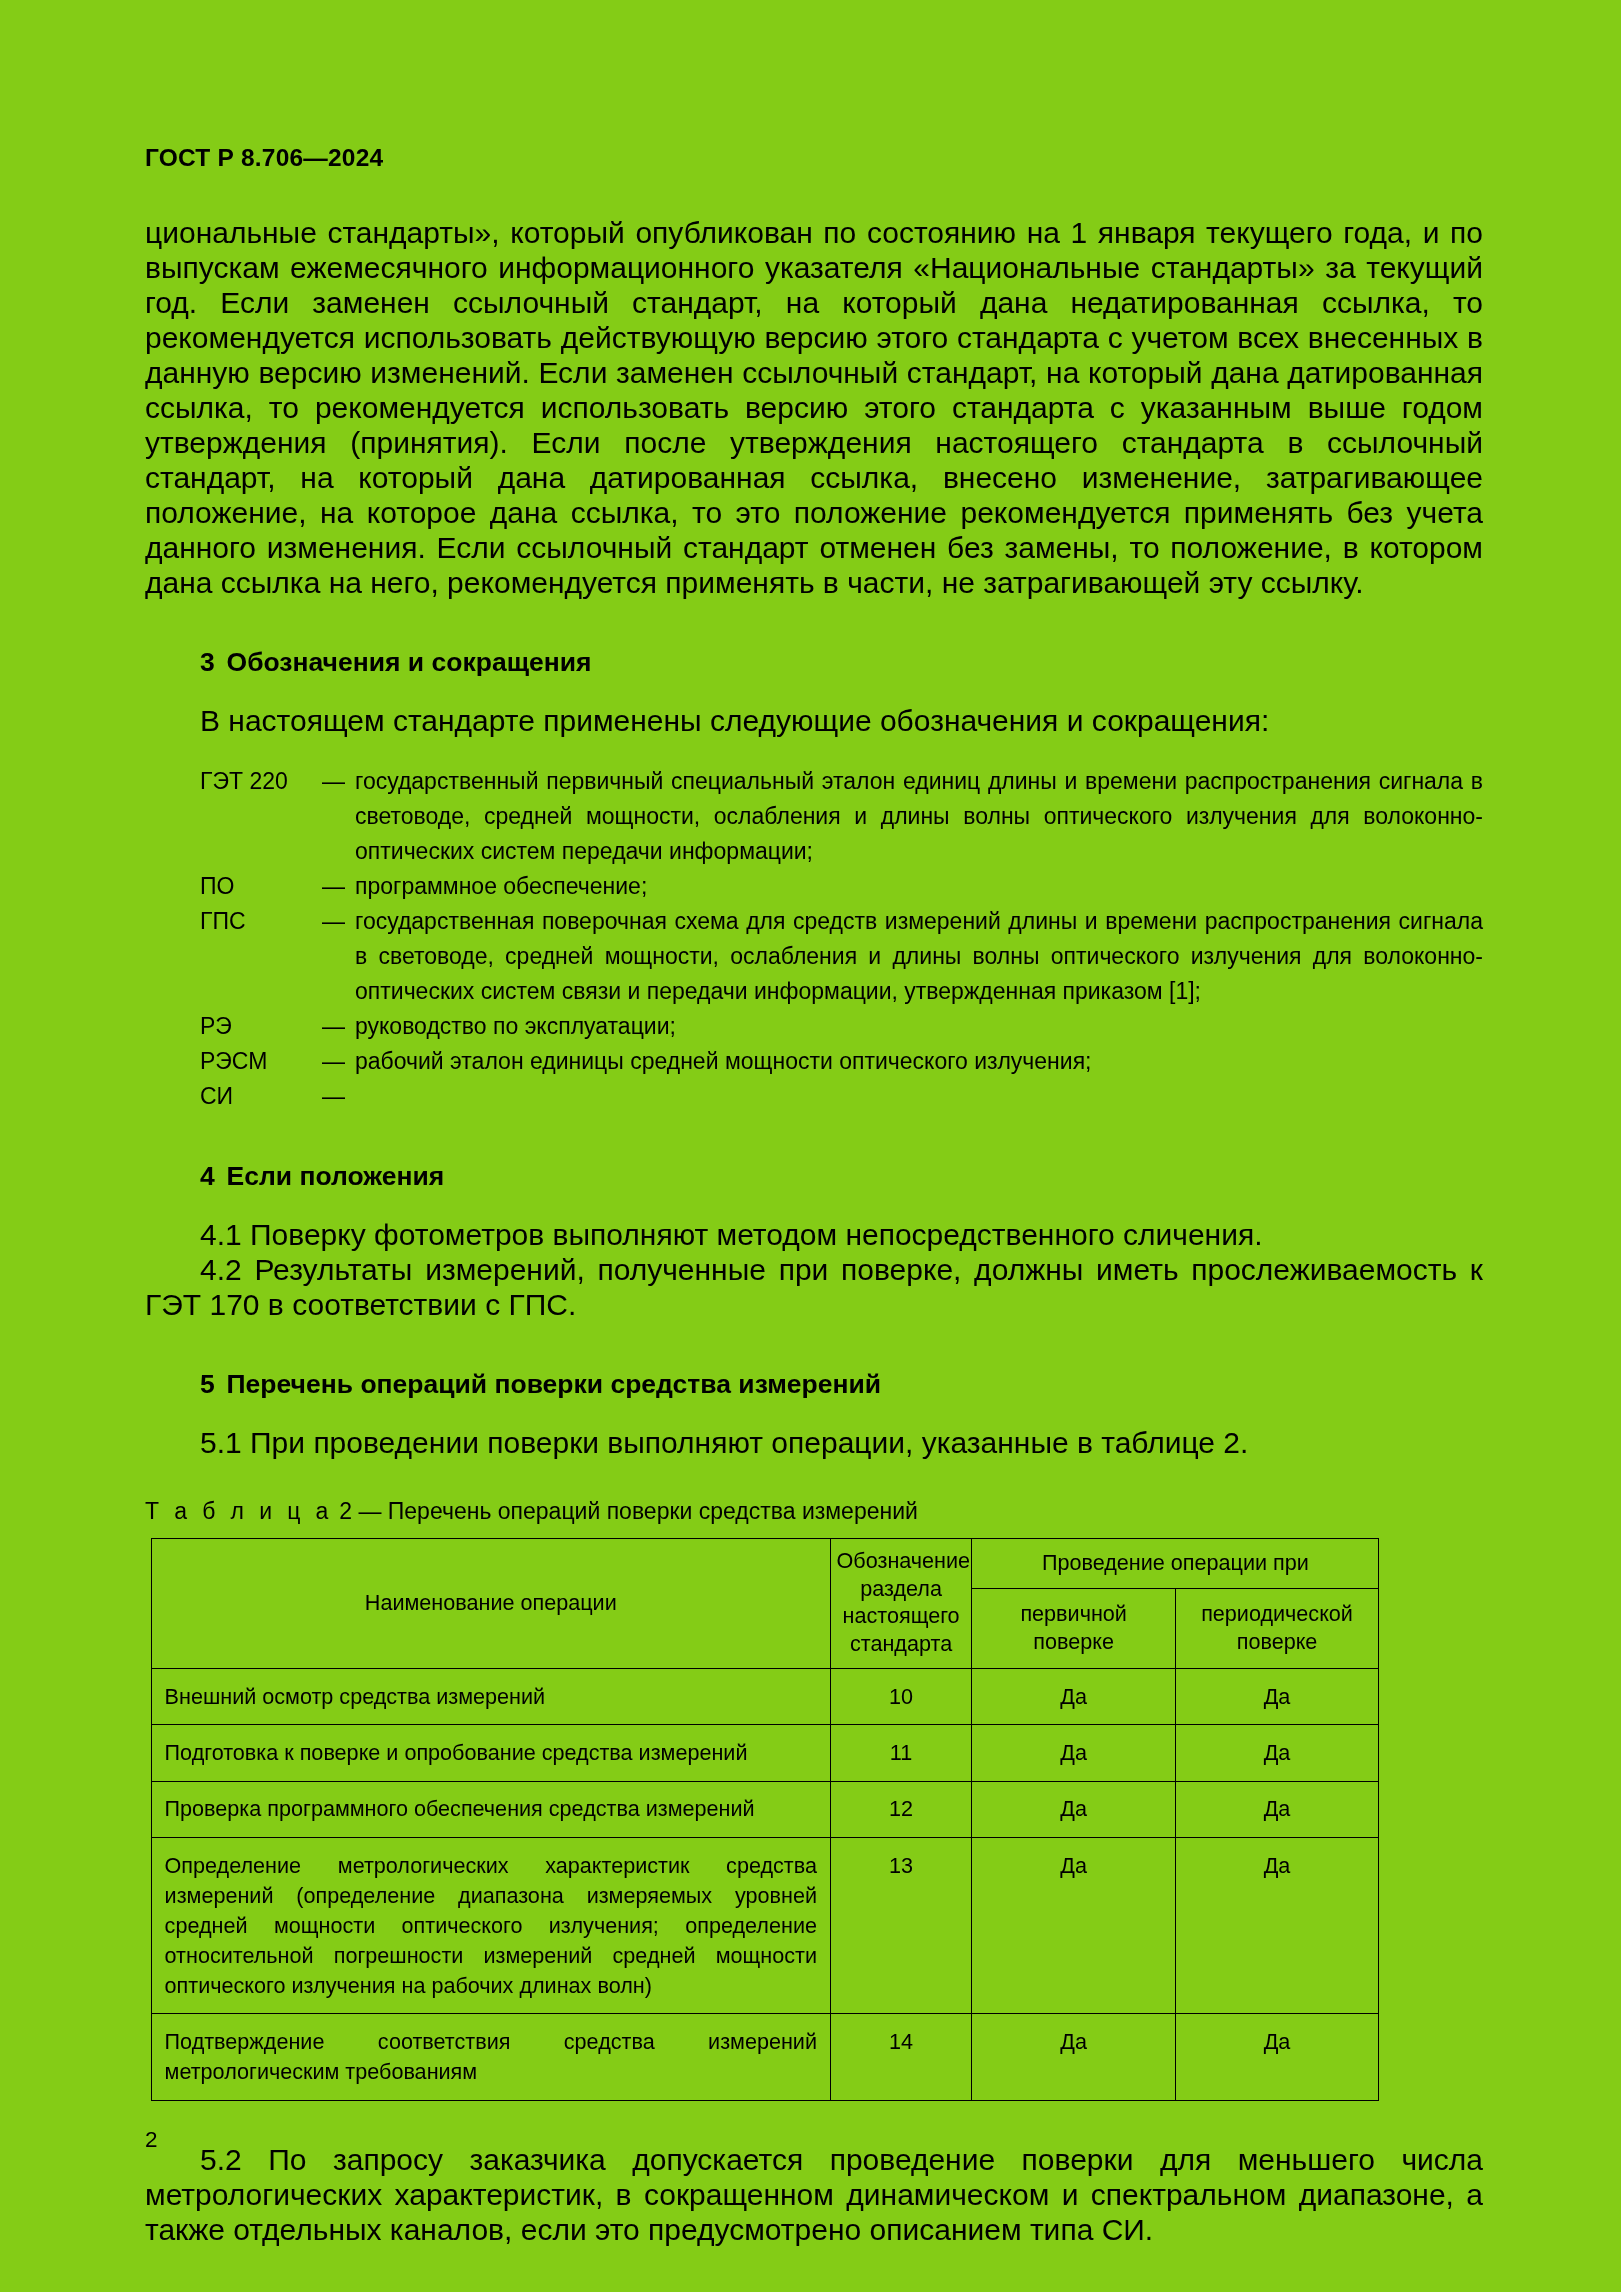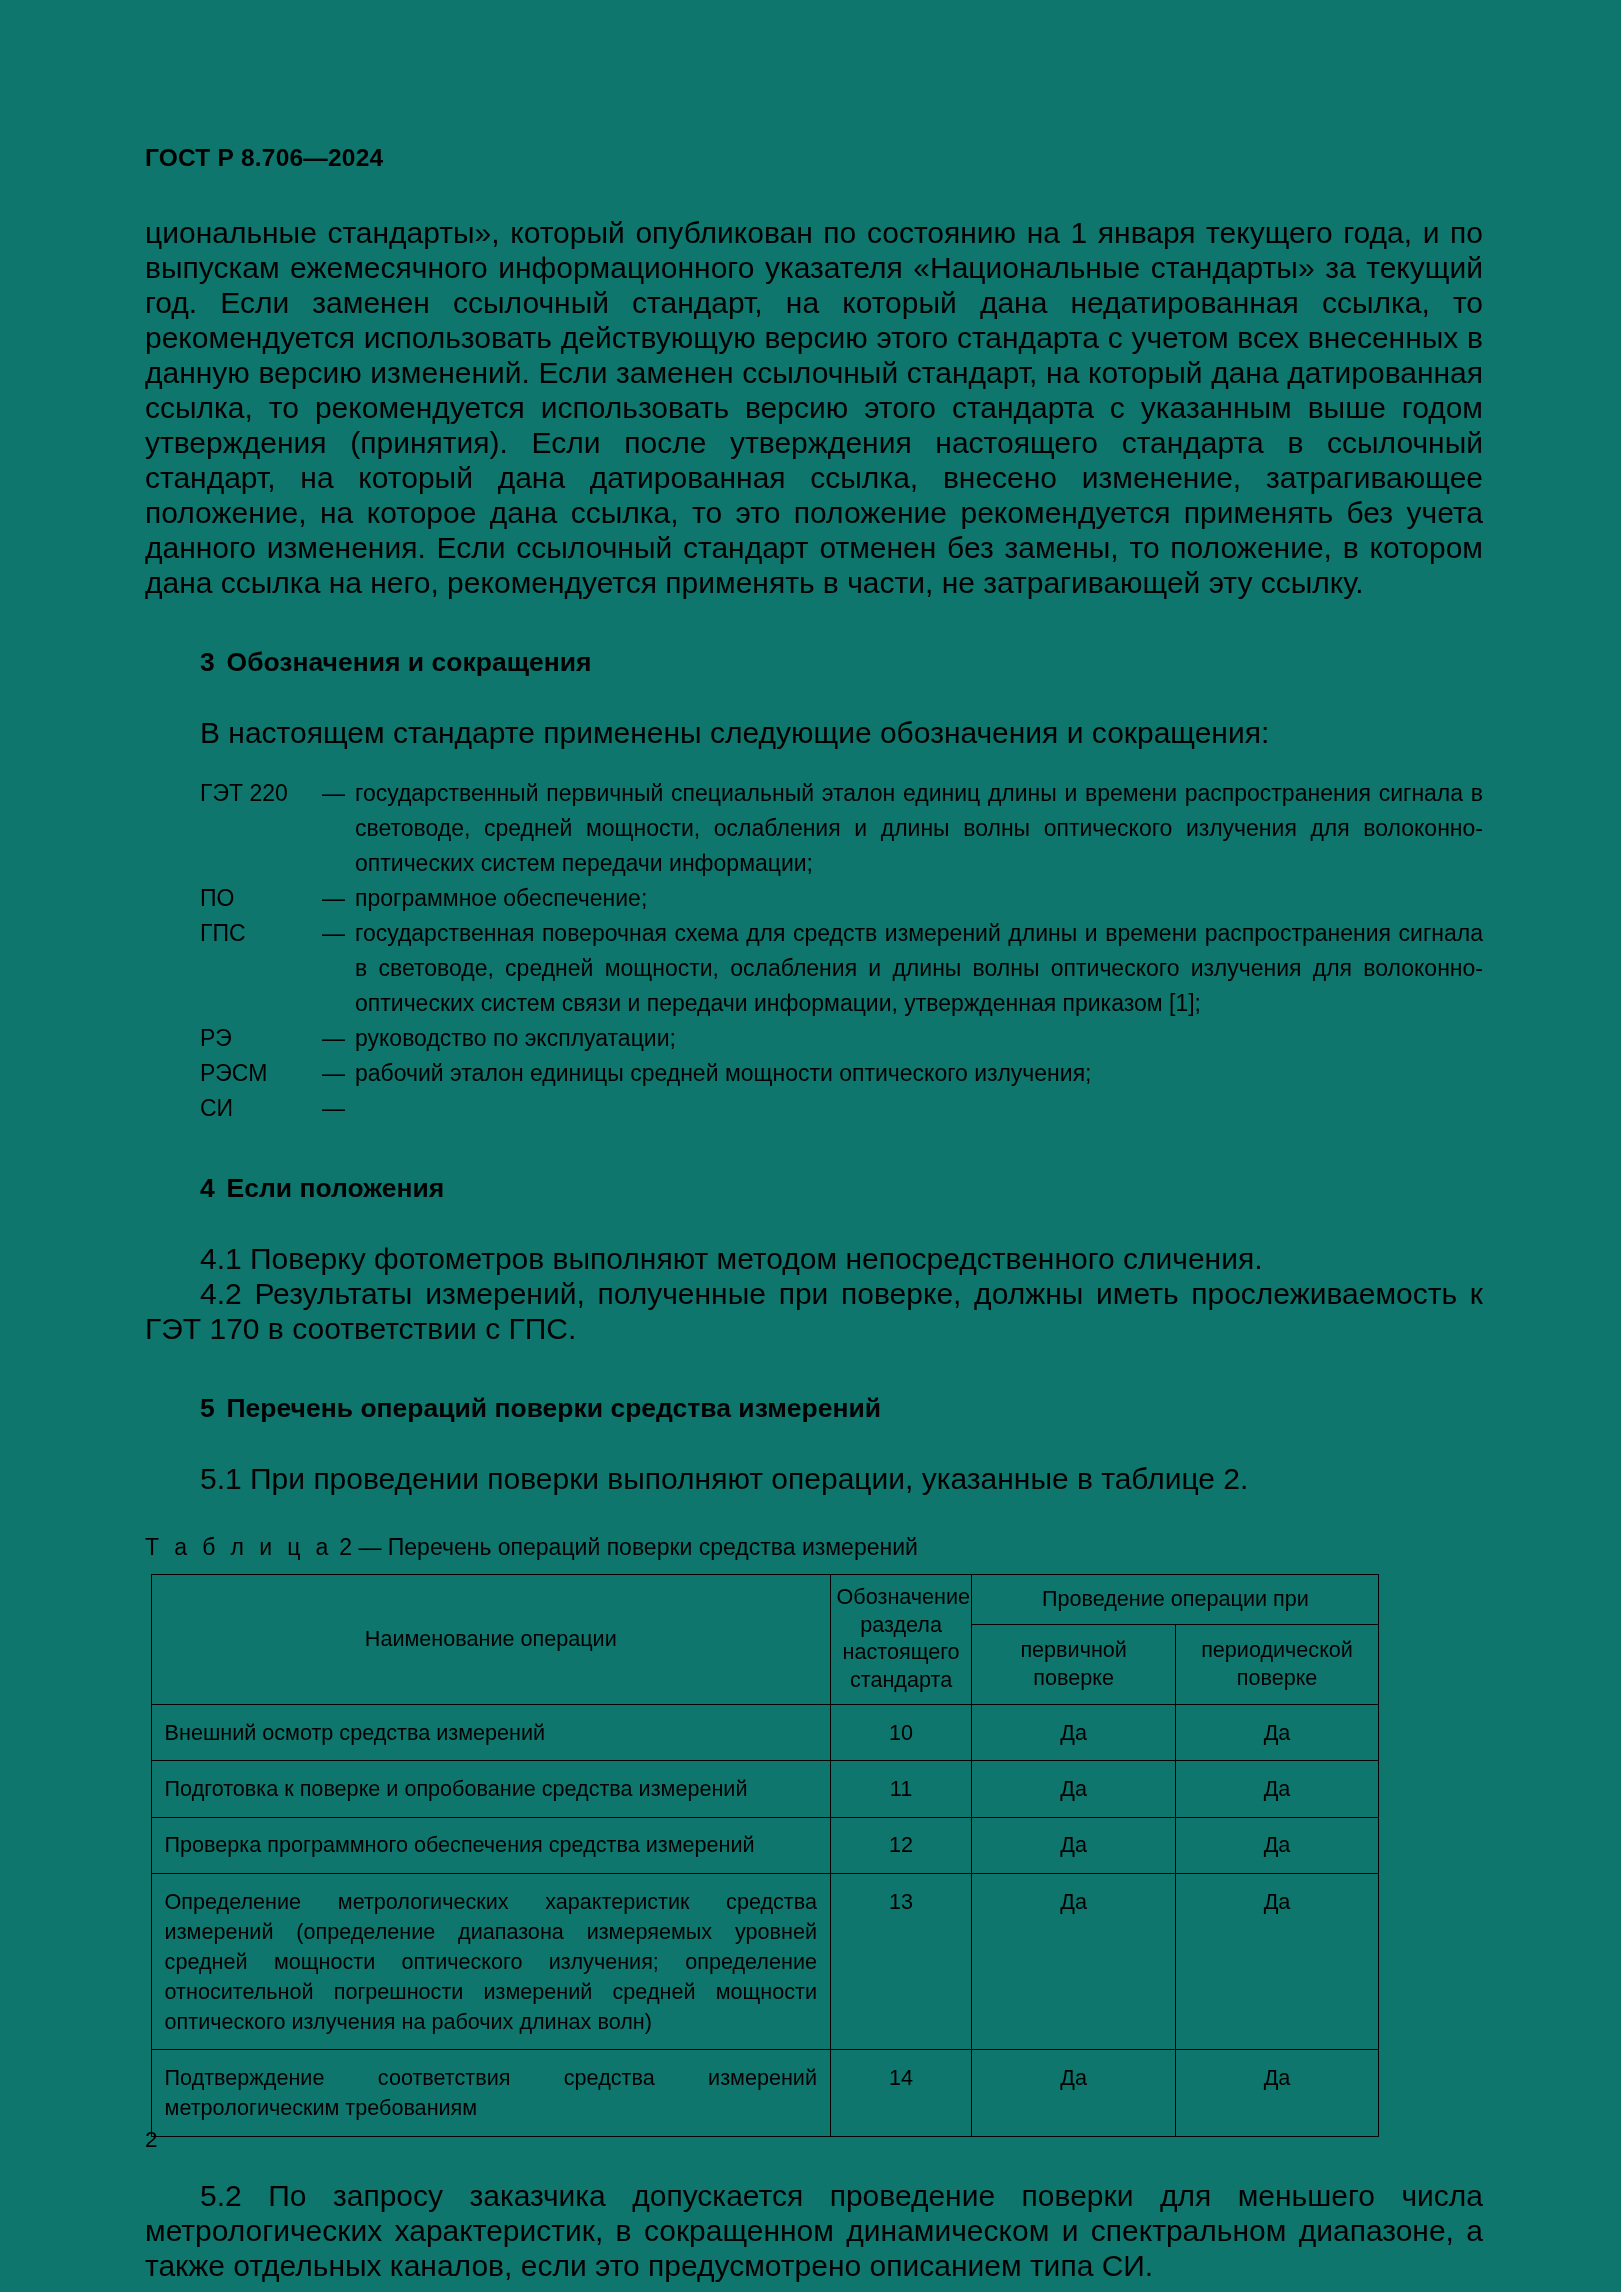"ГОСТ Р 8.706—2024" .page { background: #0f766e -> #84cc16 }
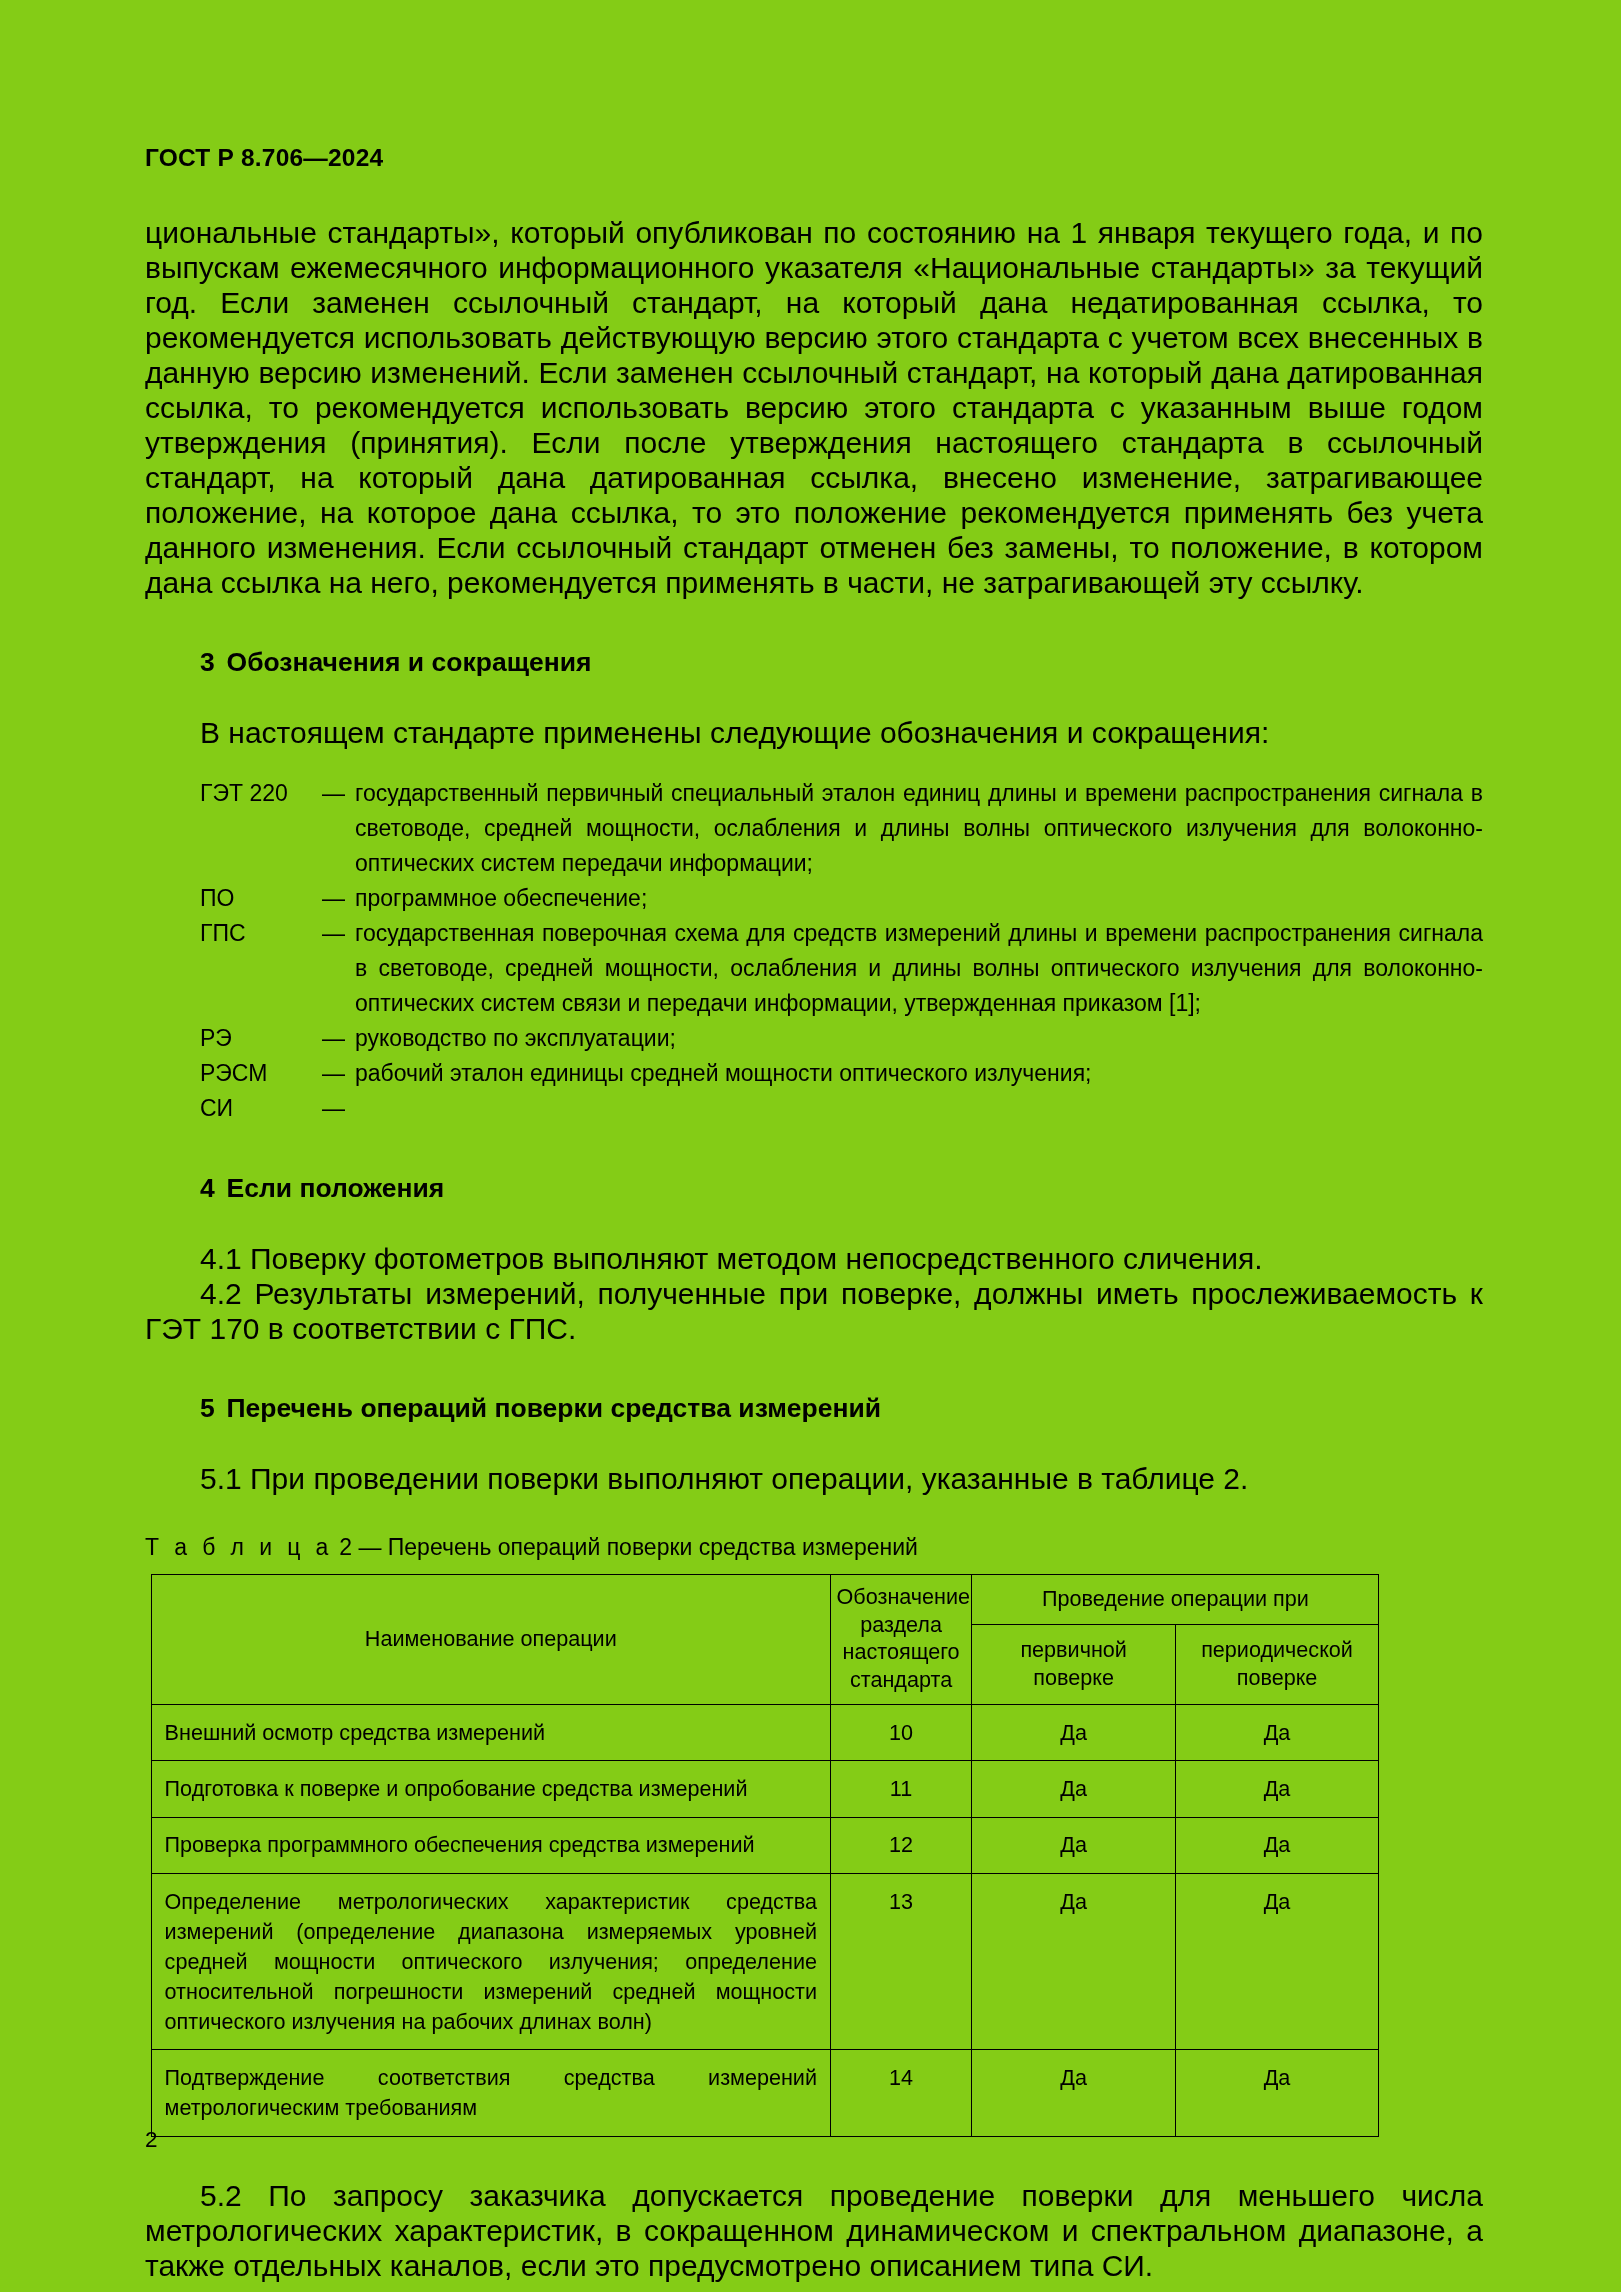"В настоящем стандарте применены" .after-heading { margin-top: 36px -> 24px }
